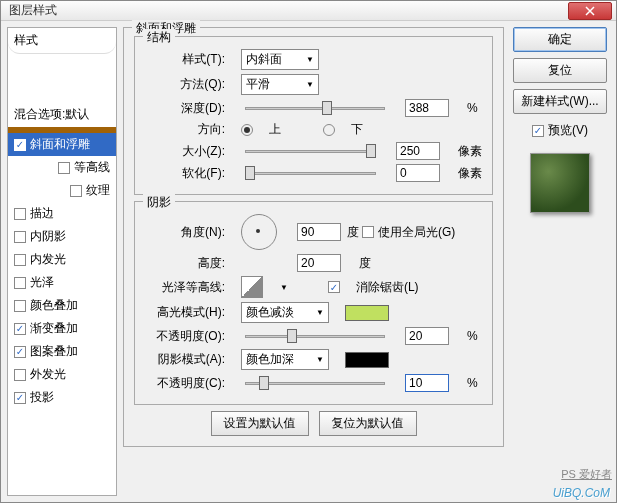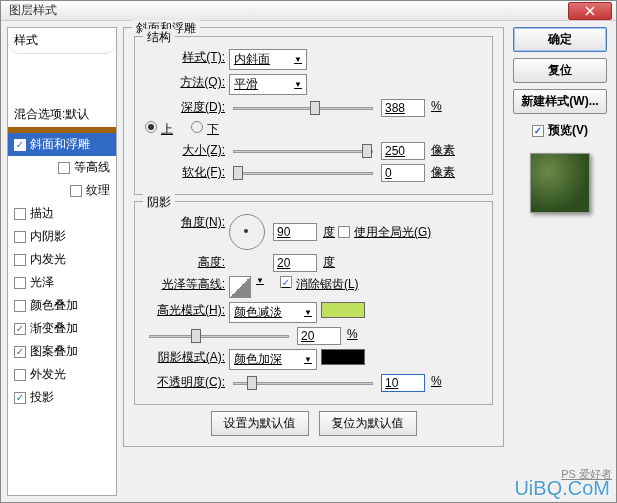"确定" .right-panel { font-weight: bold -> none }
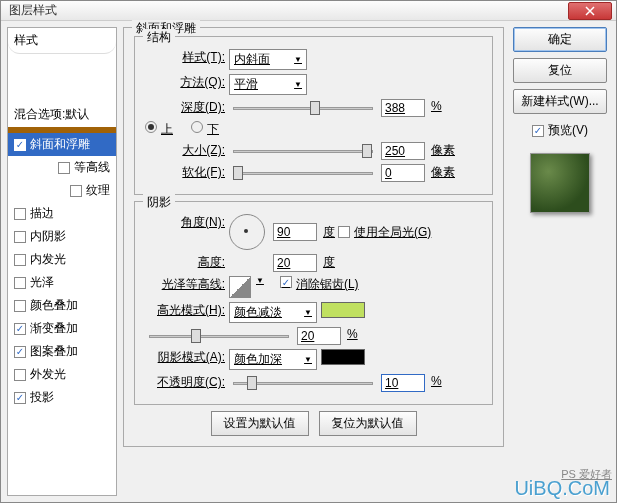"样式(T):" .row { align-items: none -> center; gap: 4px -> 16px; text-decoration: underline -> none }
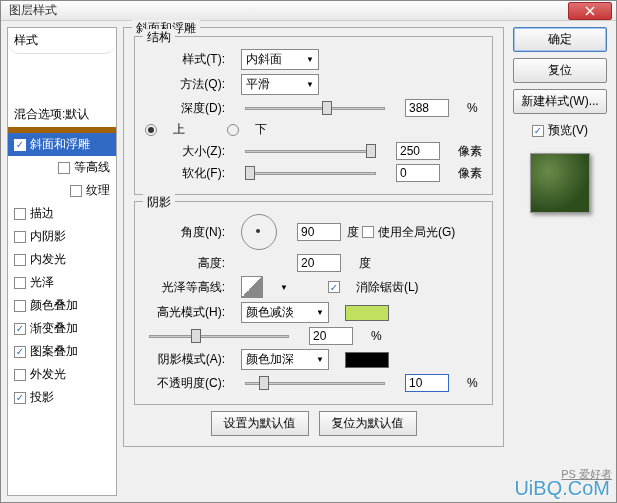"方向:" span.row-label { html: none -> <span>方向:</span> }
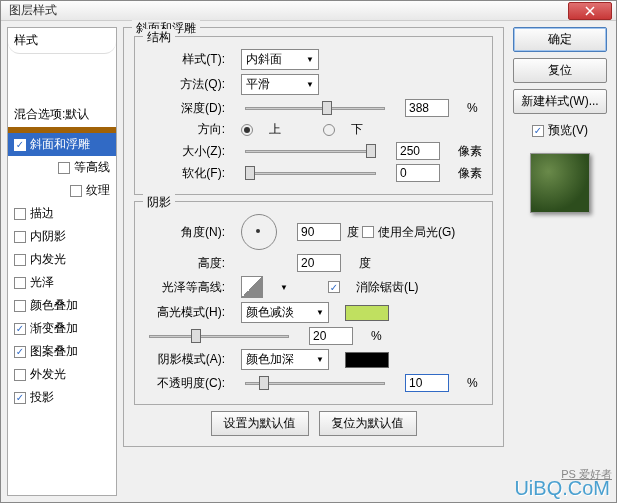"不透明度(O):" span.row-label { html: none -> <span>不透明度(O):</span> }
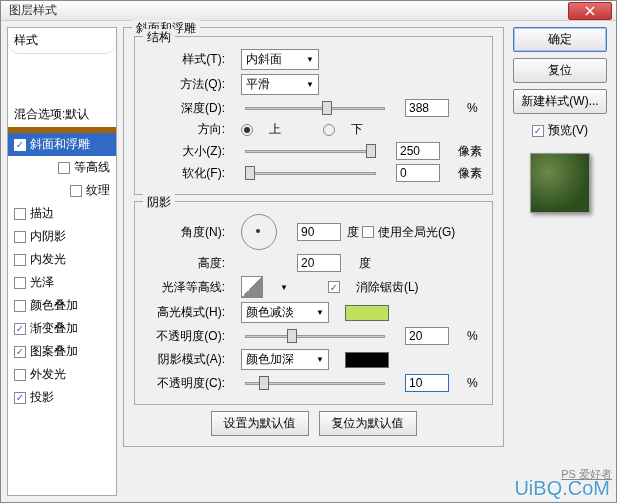"UiBQ.CoM" .watermark { font-size: 20px -> 12px; font-style: none -> italic }
